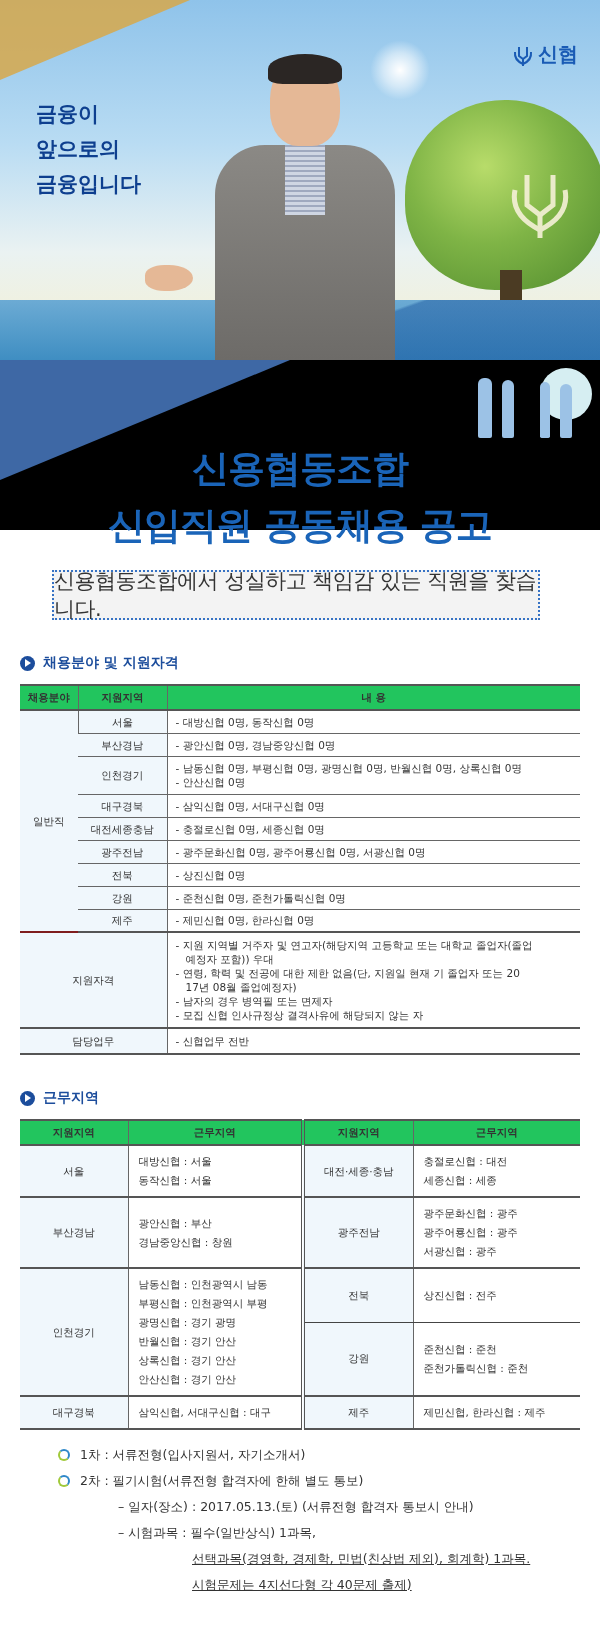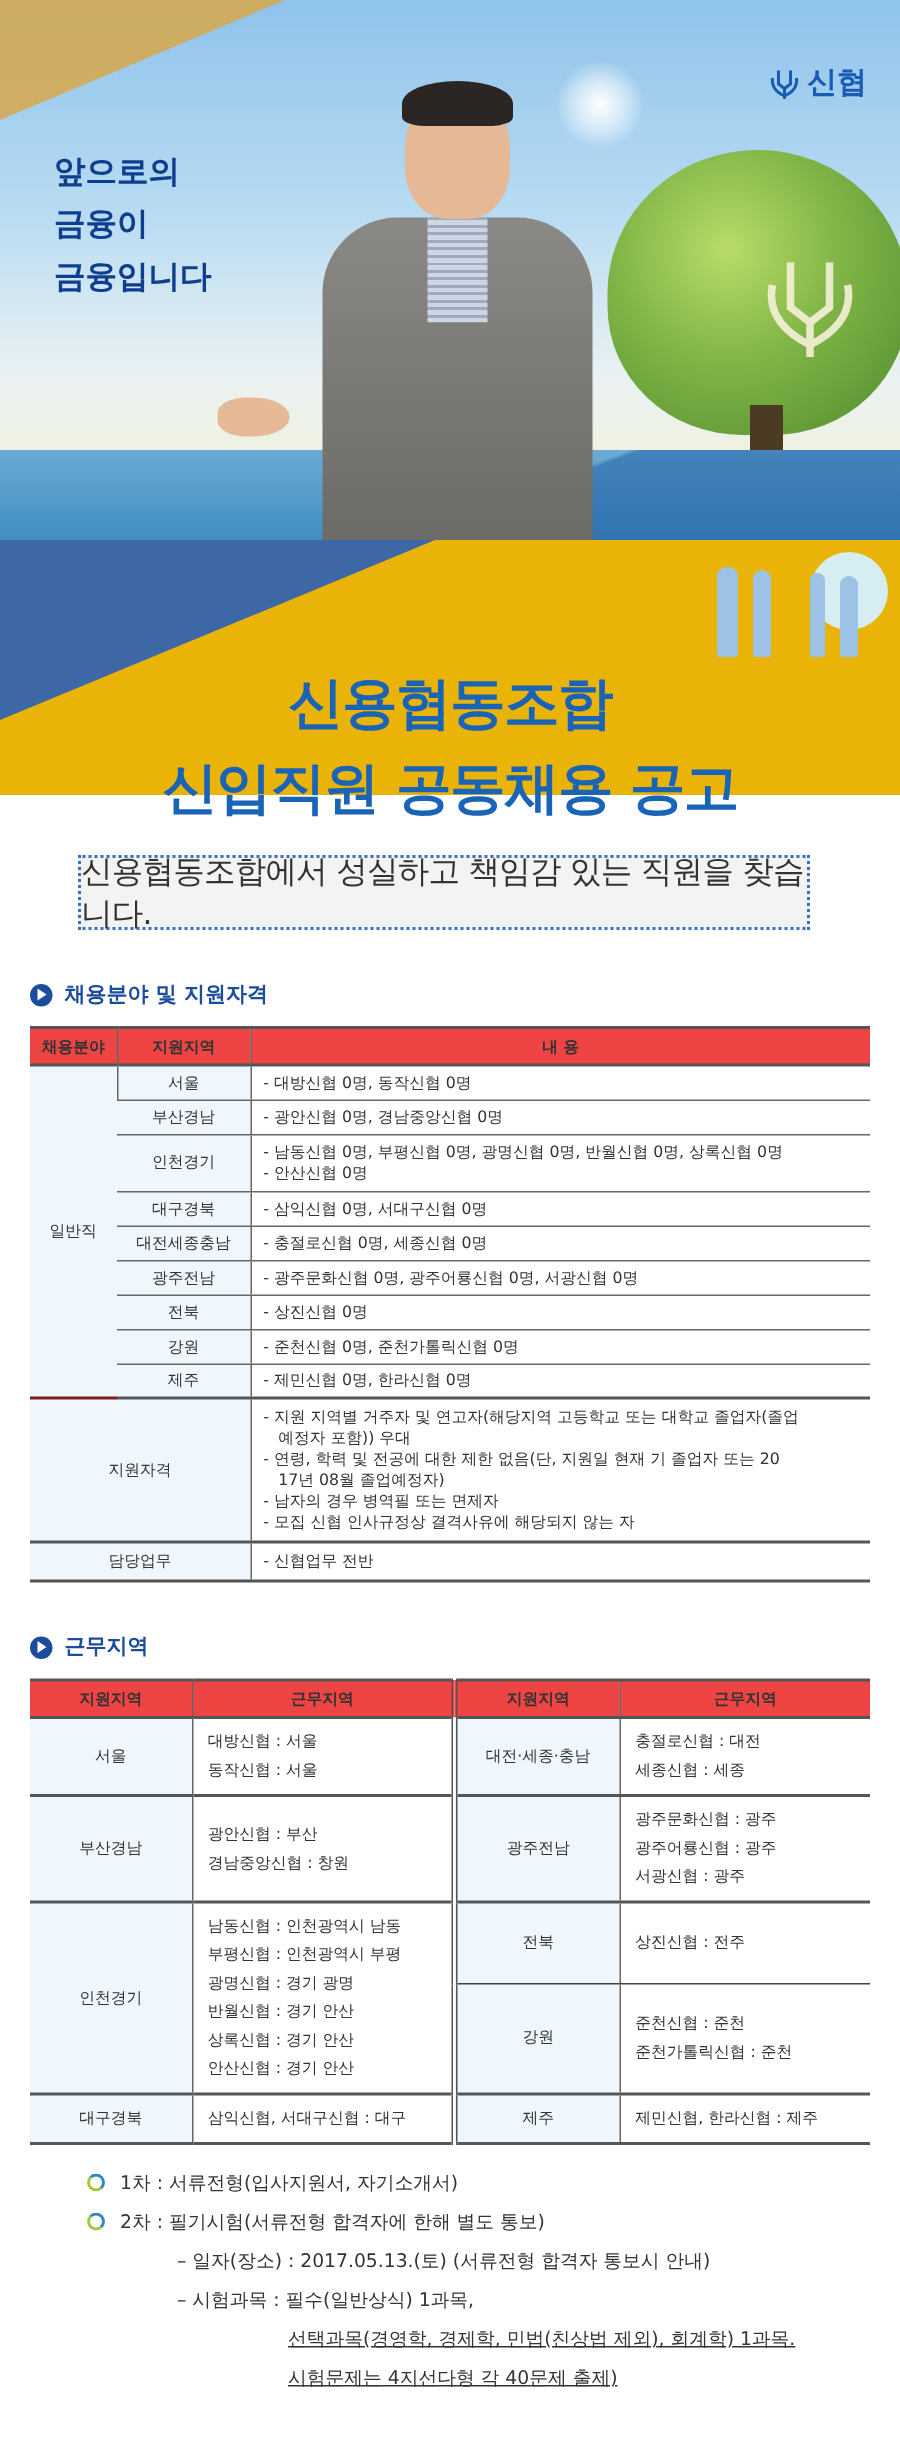"앞으로의" span.line { order: before "금융이" -> after "금융이" }
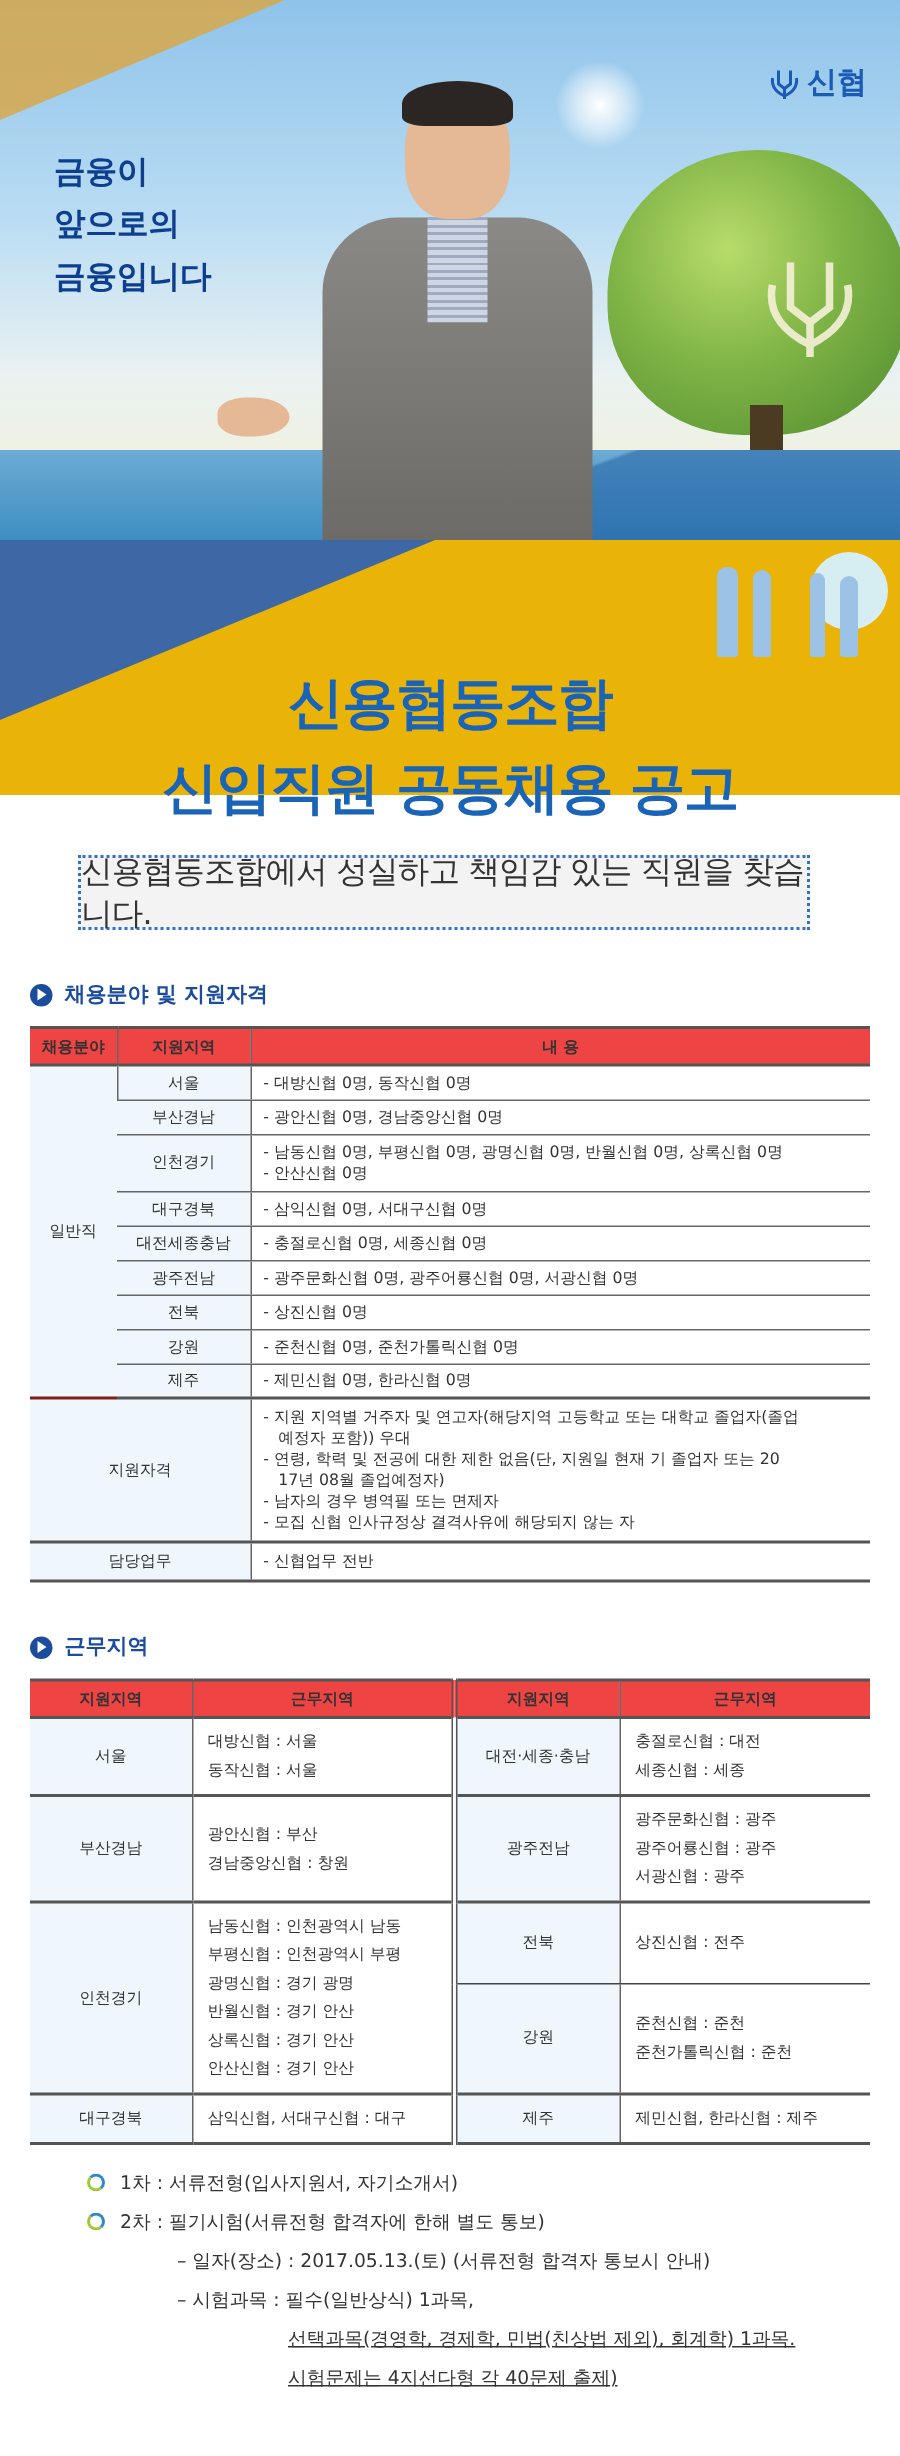"신용협동조합" .title-area { background: #eab308 -> #000000 }
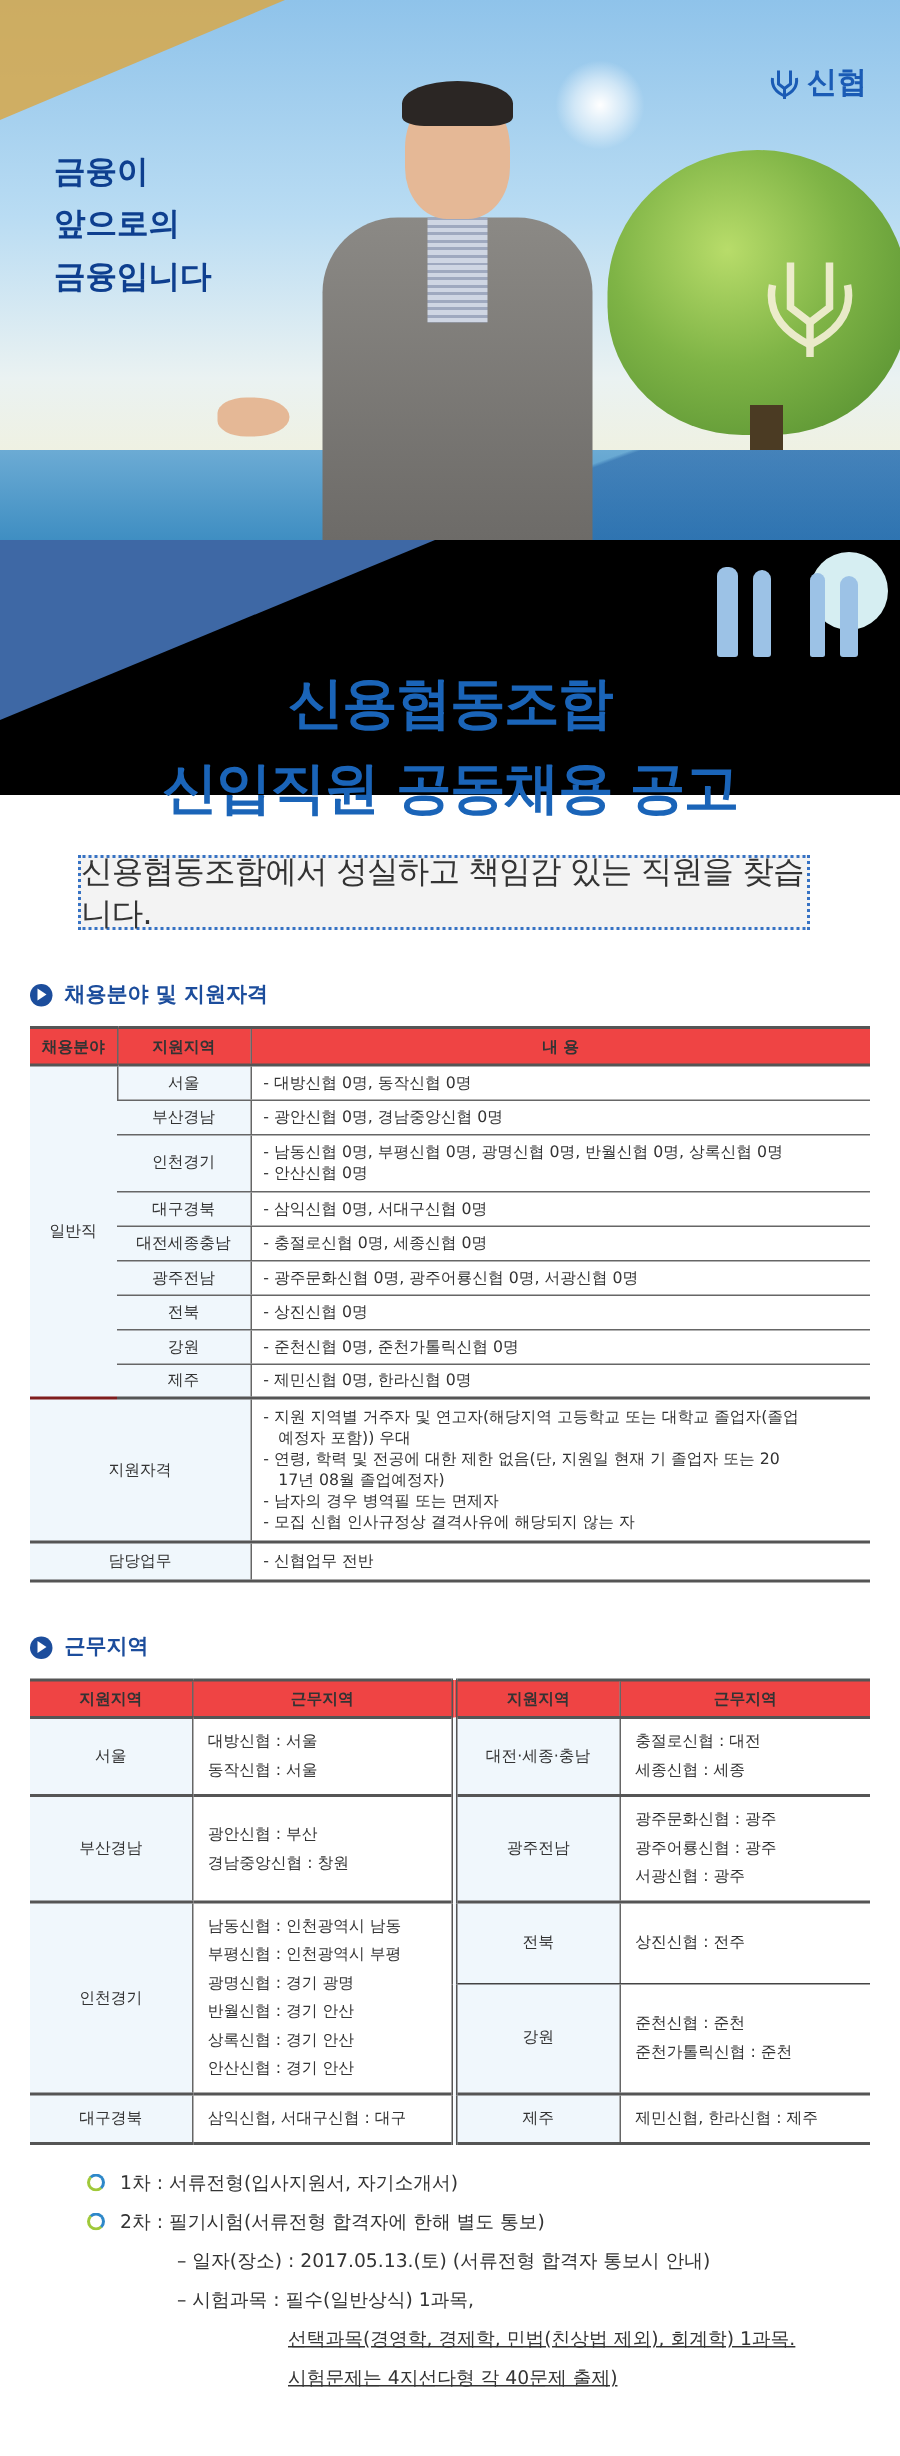"채용분야" th { background: #ef4444 -> #22c55e }
